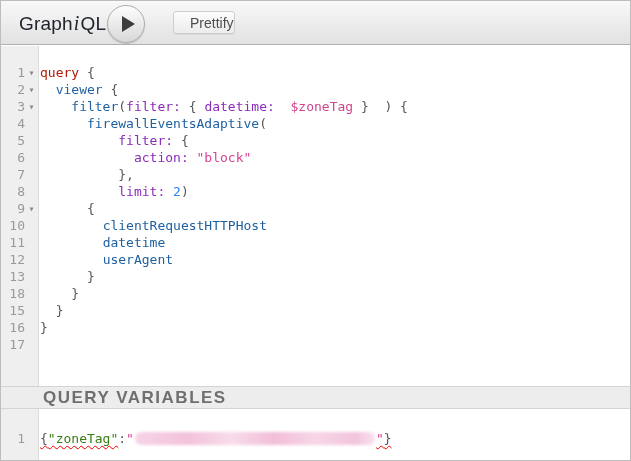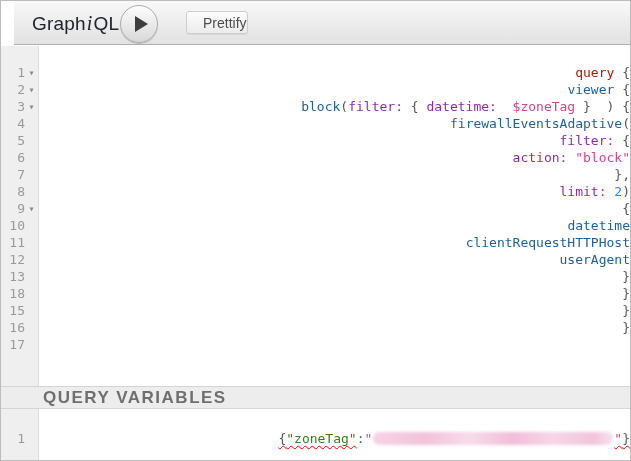"GraphiQL" .topbar { margin-left: 13px -> none }
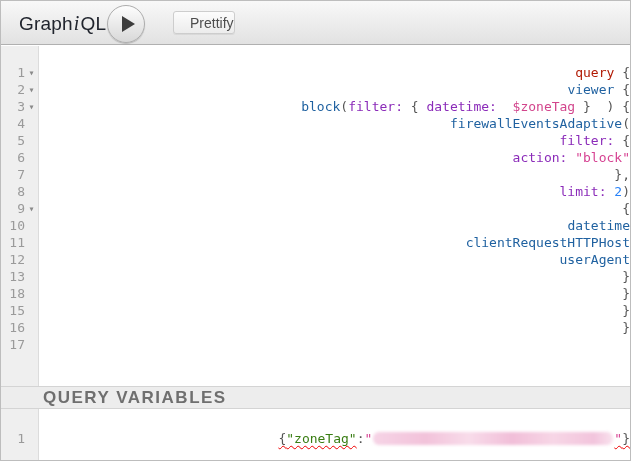"query {" .code-row { text-align: right -> none }
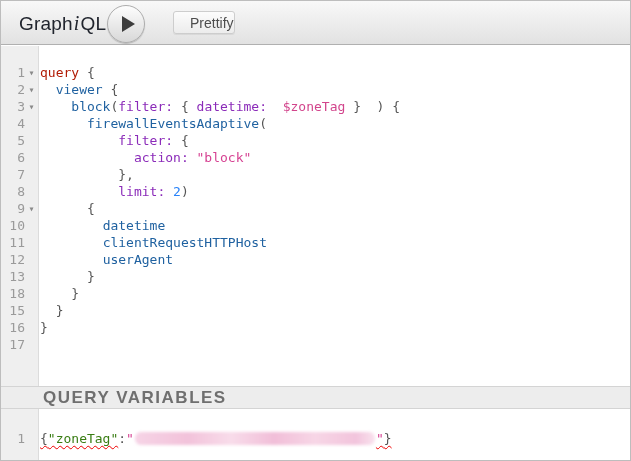"block" span.prop { text: block -> filter }
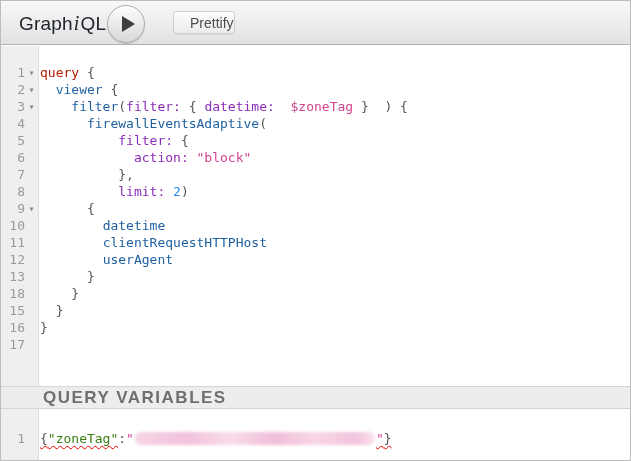"datetime" div.code-row { order: before "clientRequestHTTPHost" -> after "clientRequestHTTPHost" }
